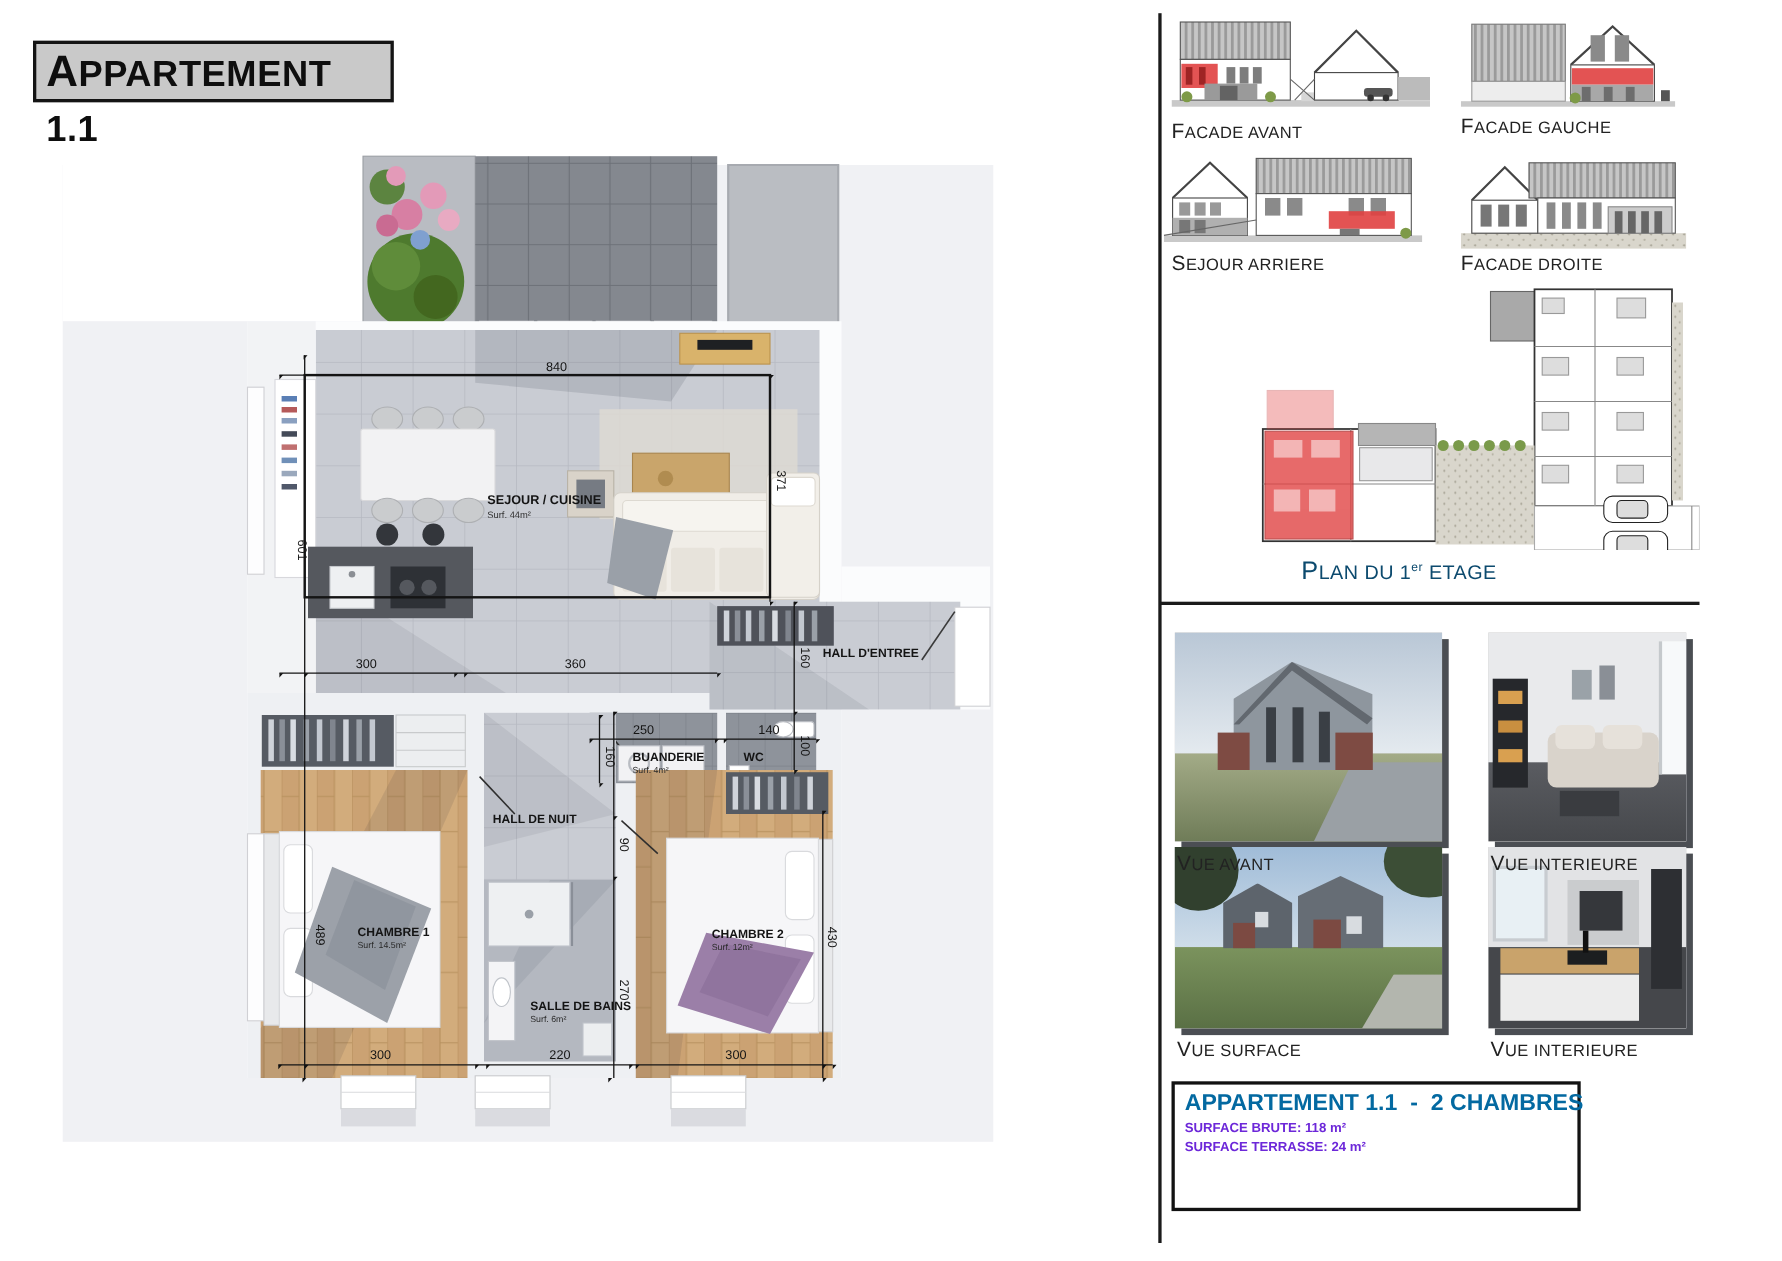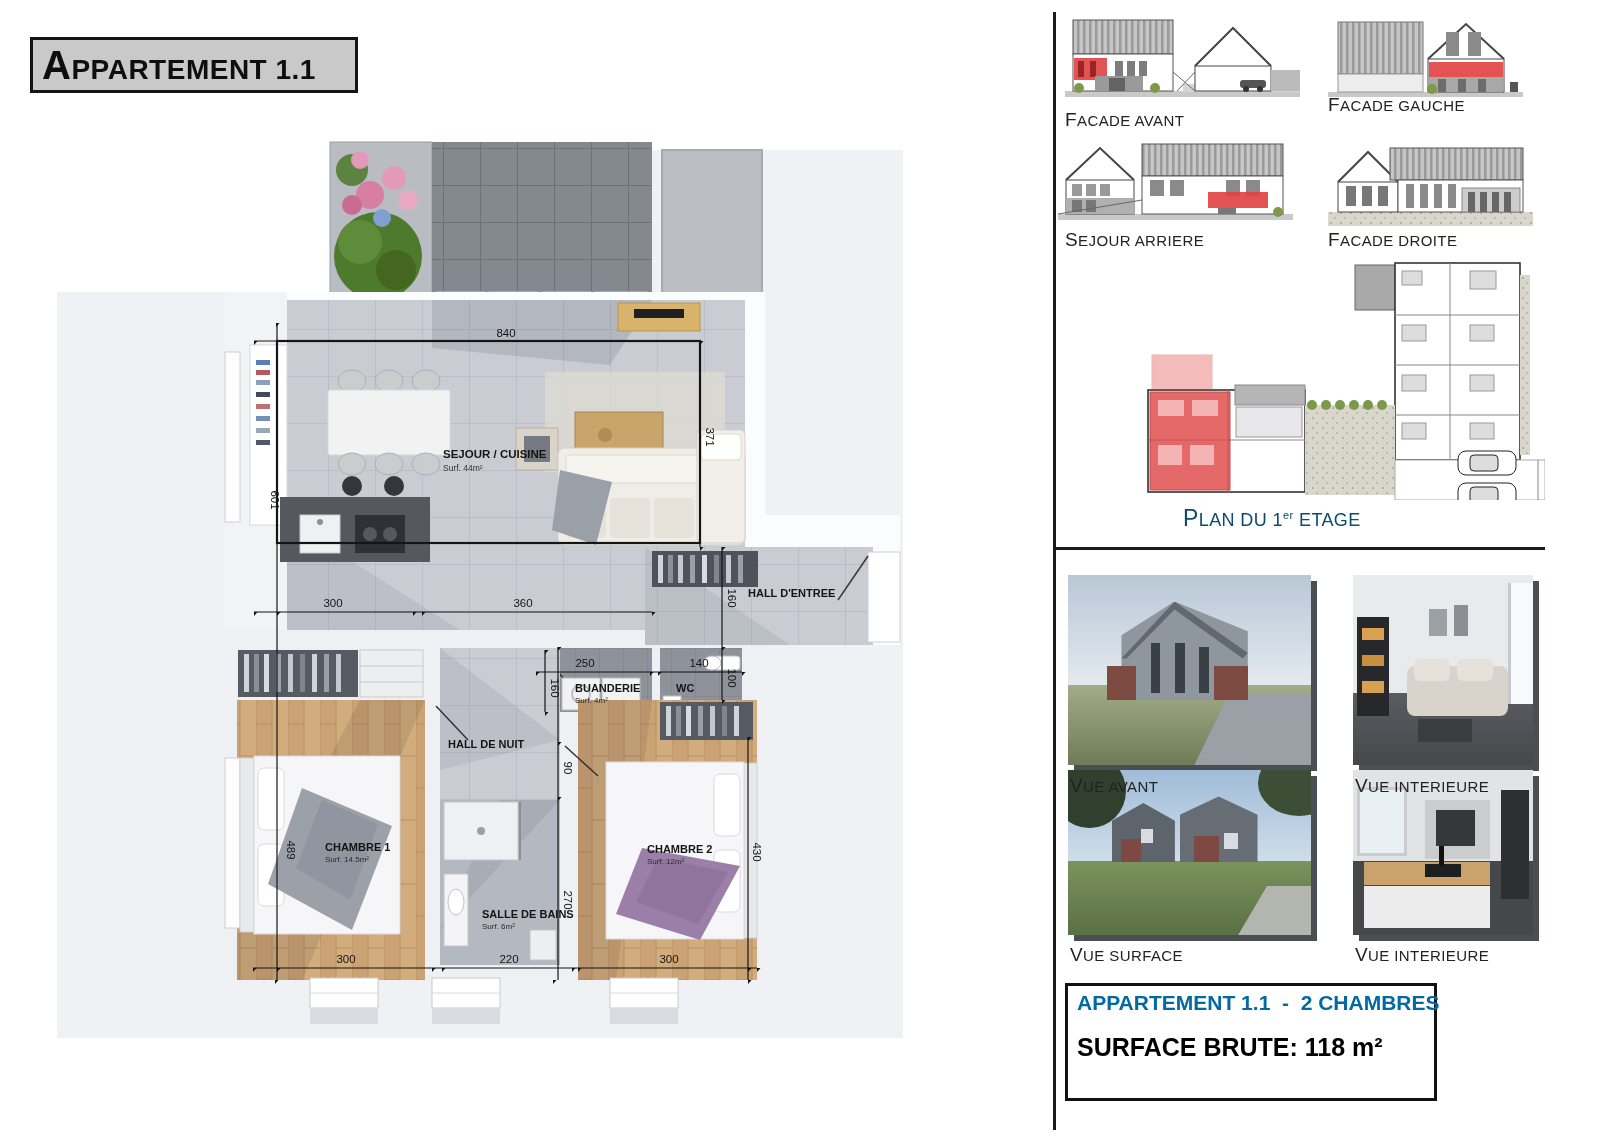"APPARTEMENT 1.1" #title-box { font-size: 28px -> 33px }
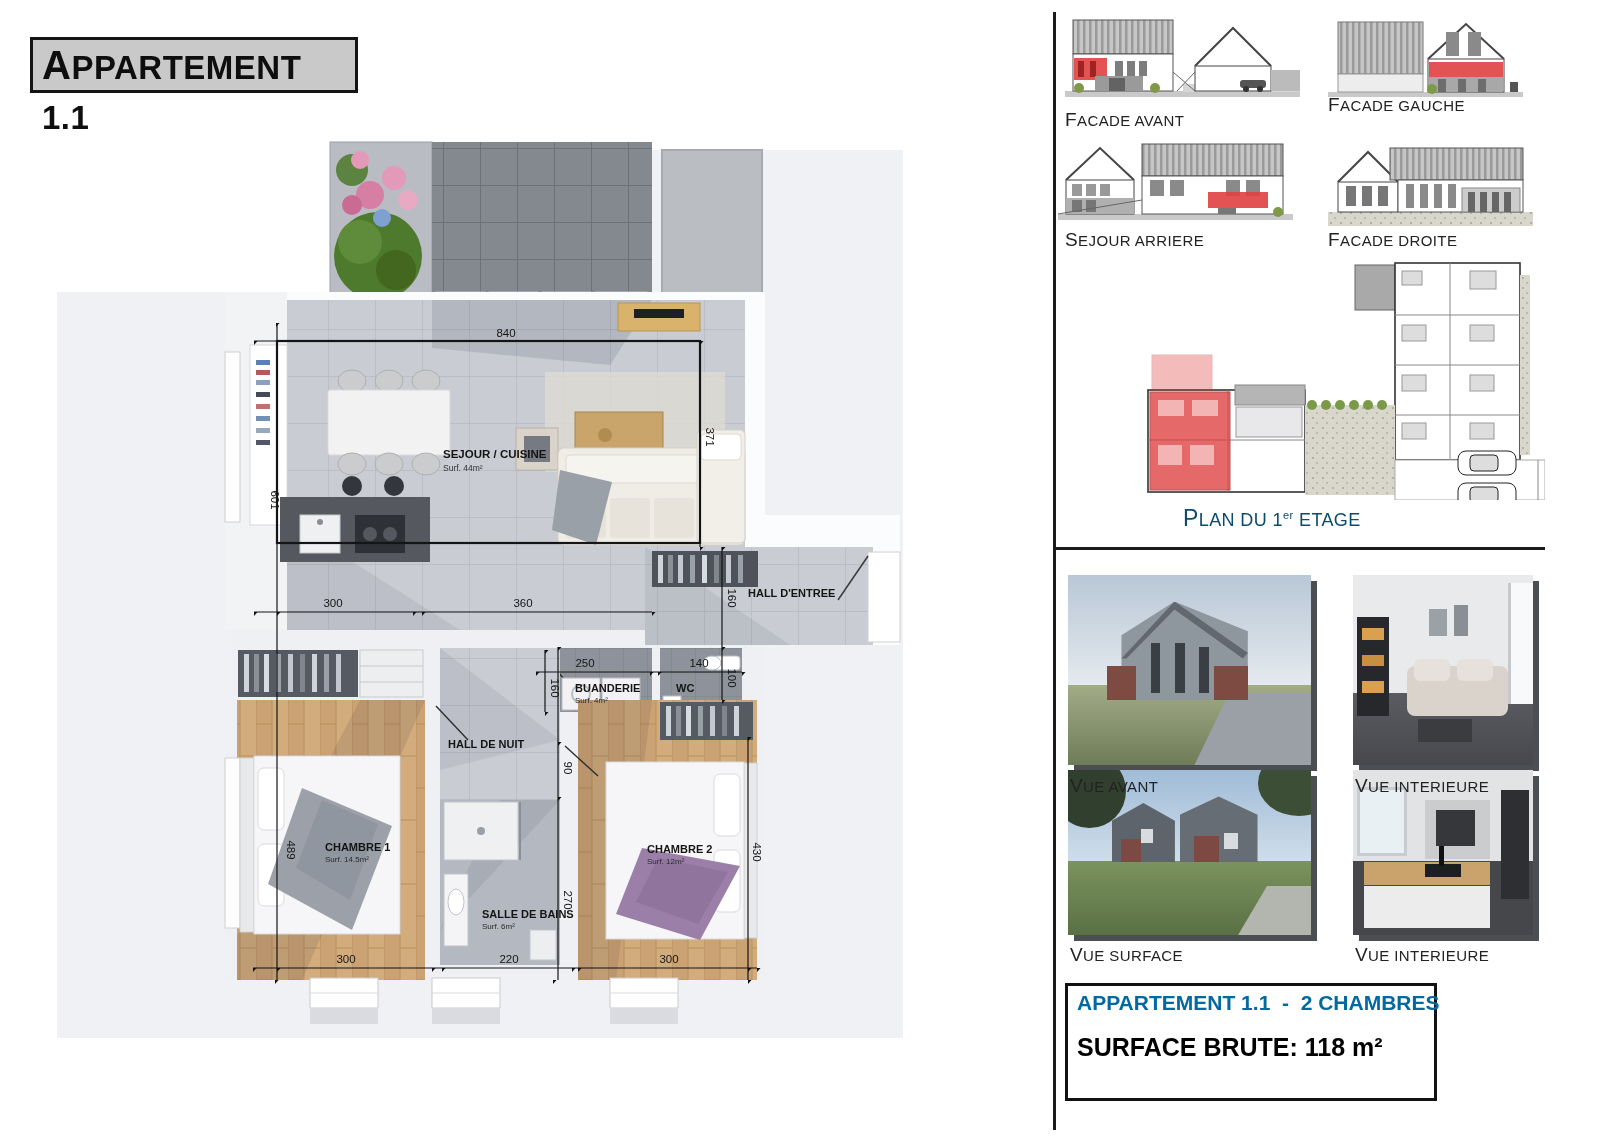"FACADE GAUCHE" div.abs { top: 94px -> 105px }
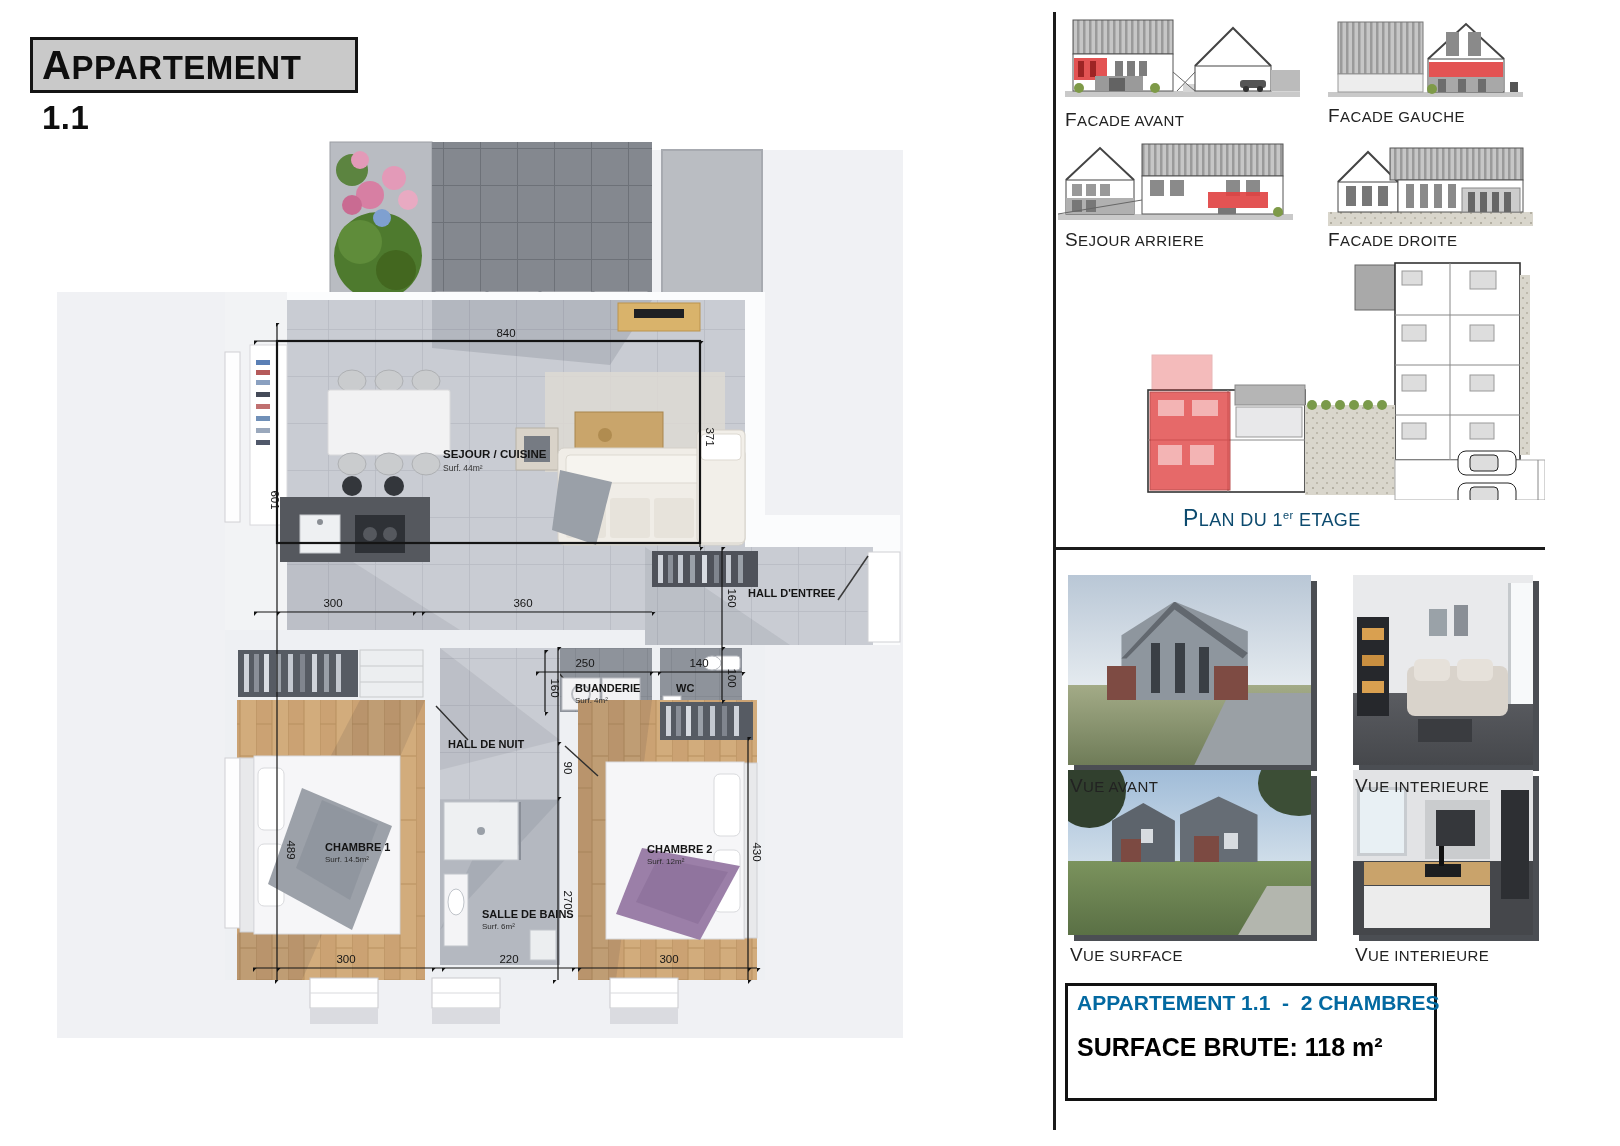"SURFACE BRUTE: 118 m²" .summary-line { color: #000000 -> #6d28d9; font-size: 25px -> 12px; margin-top: 18px -> 3px }
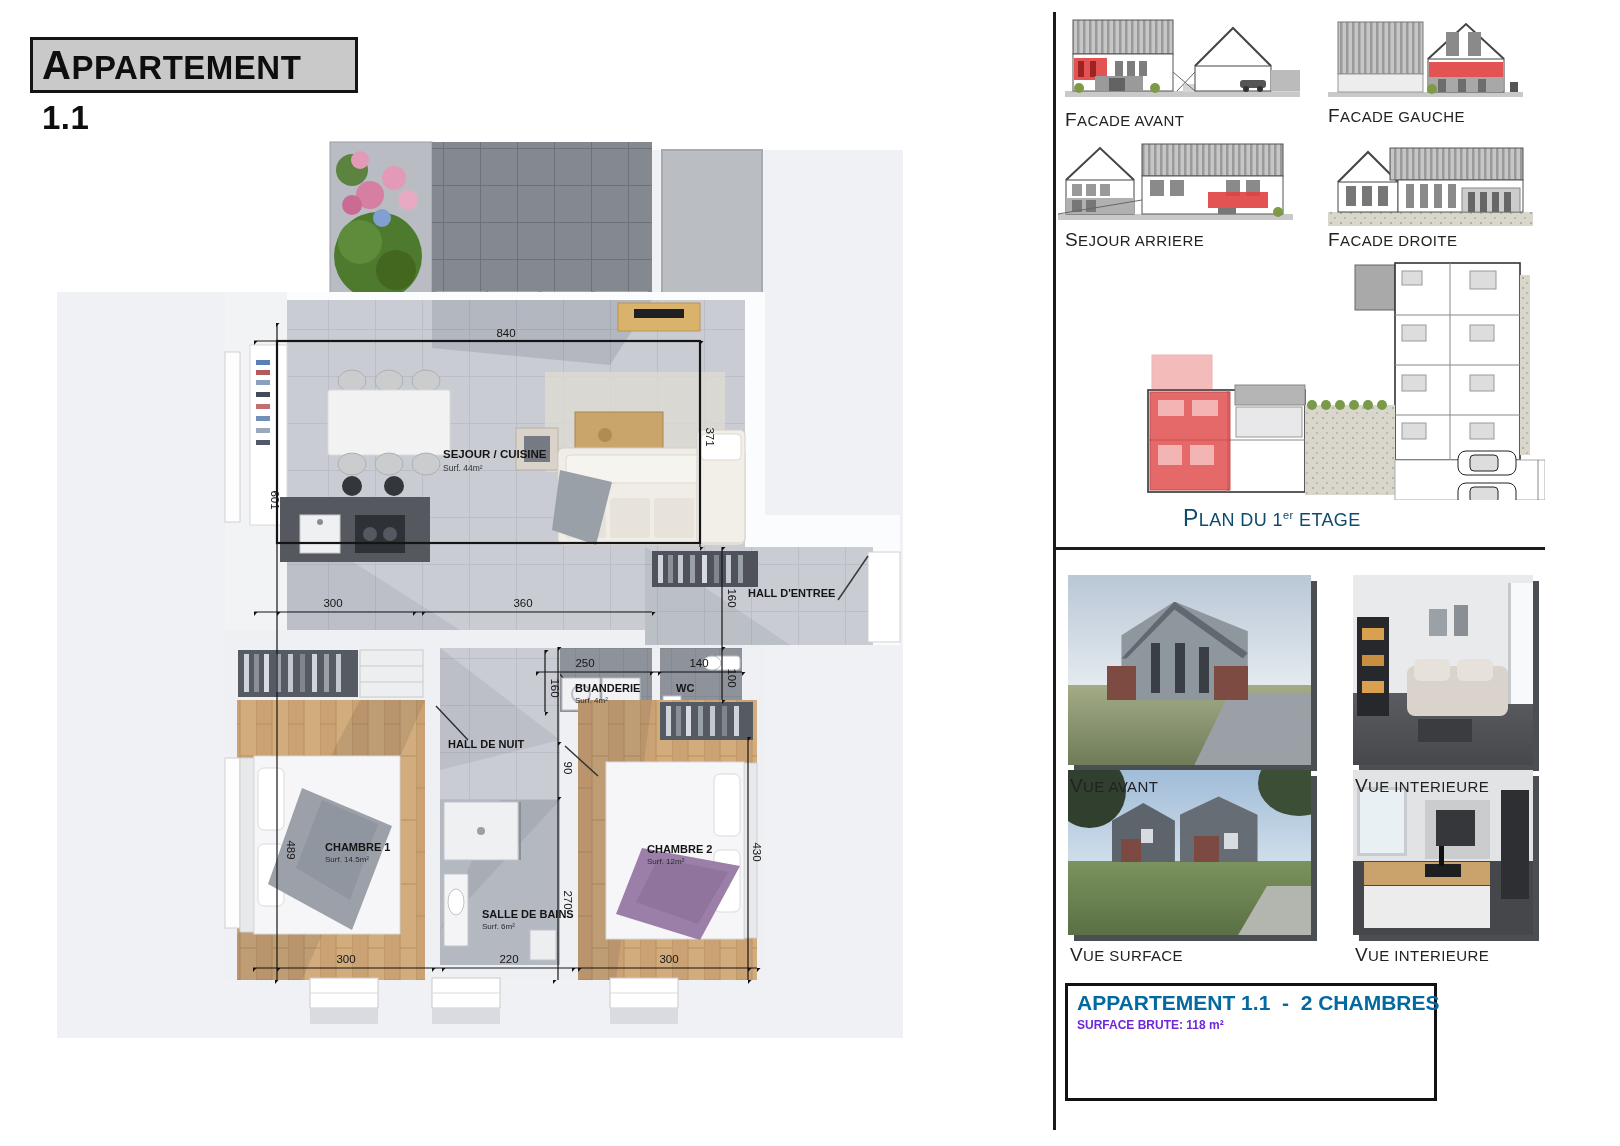"SURFACE TERRASSE: 24 m²" div.summary-line { html: none -> <div>SURFACE TERRASSE: 24 m²</div> }
